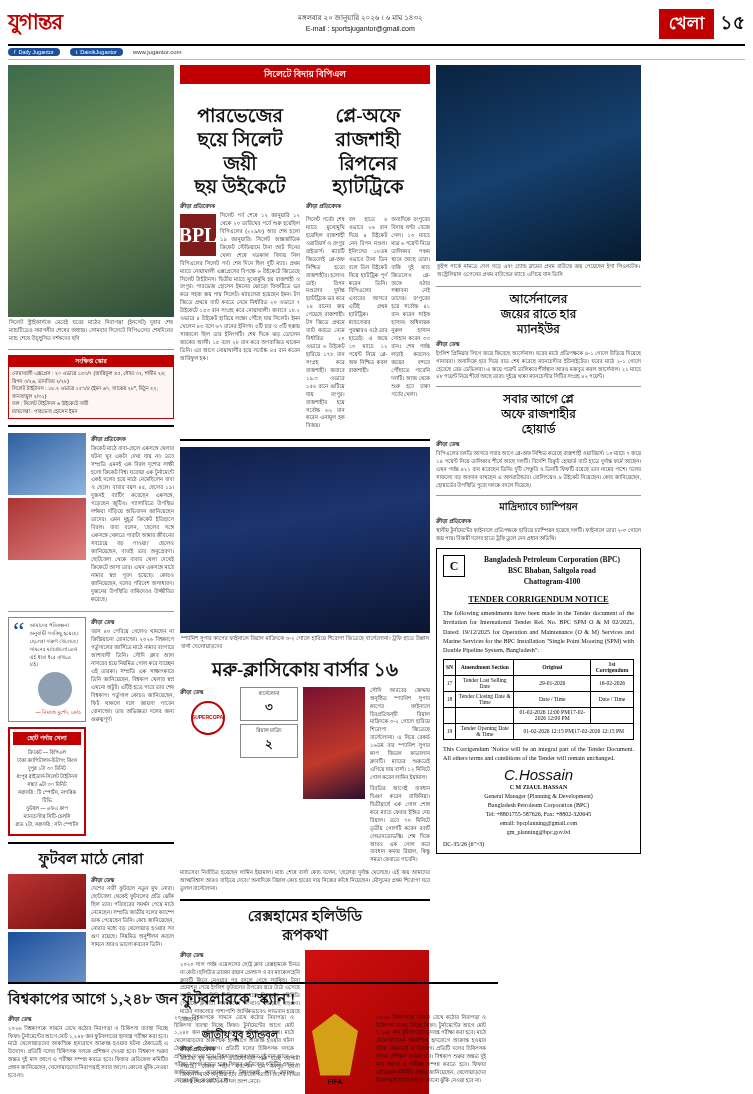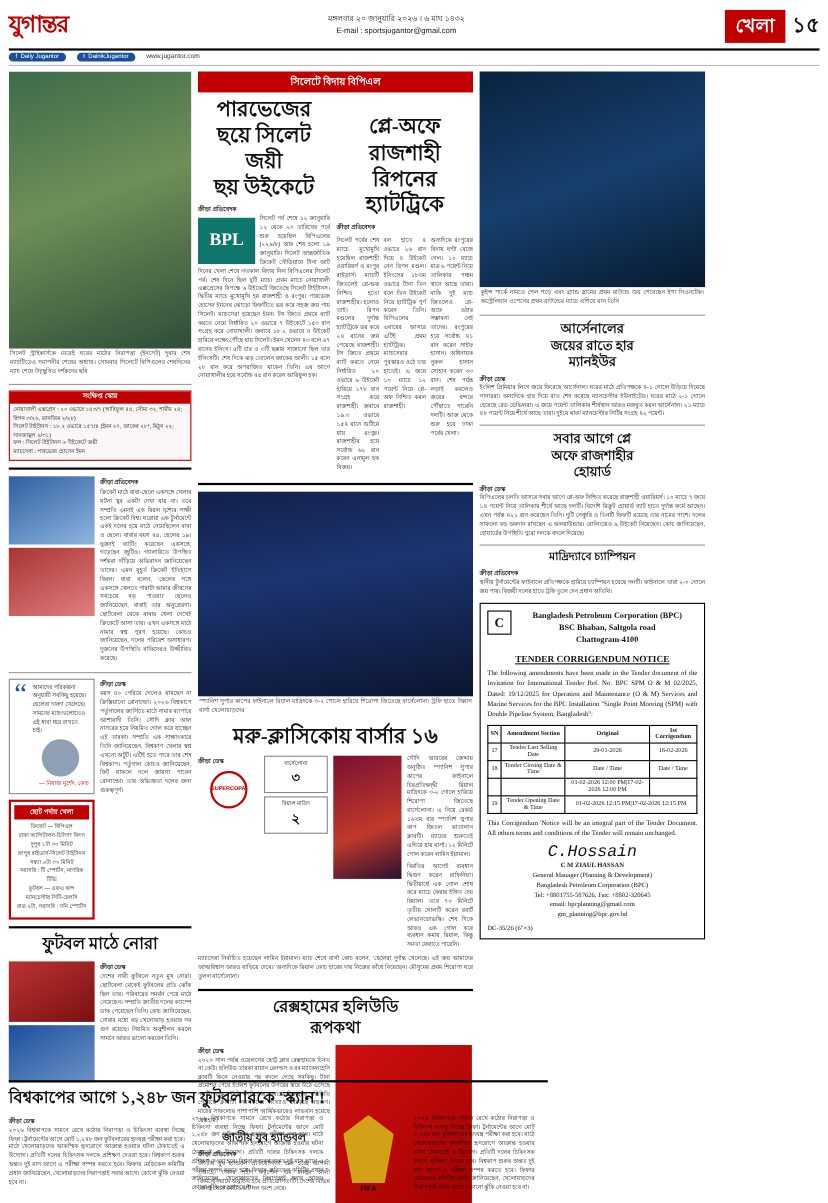"পারভেজের" h2.head { margin-top: 0 -> 16px }
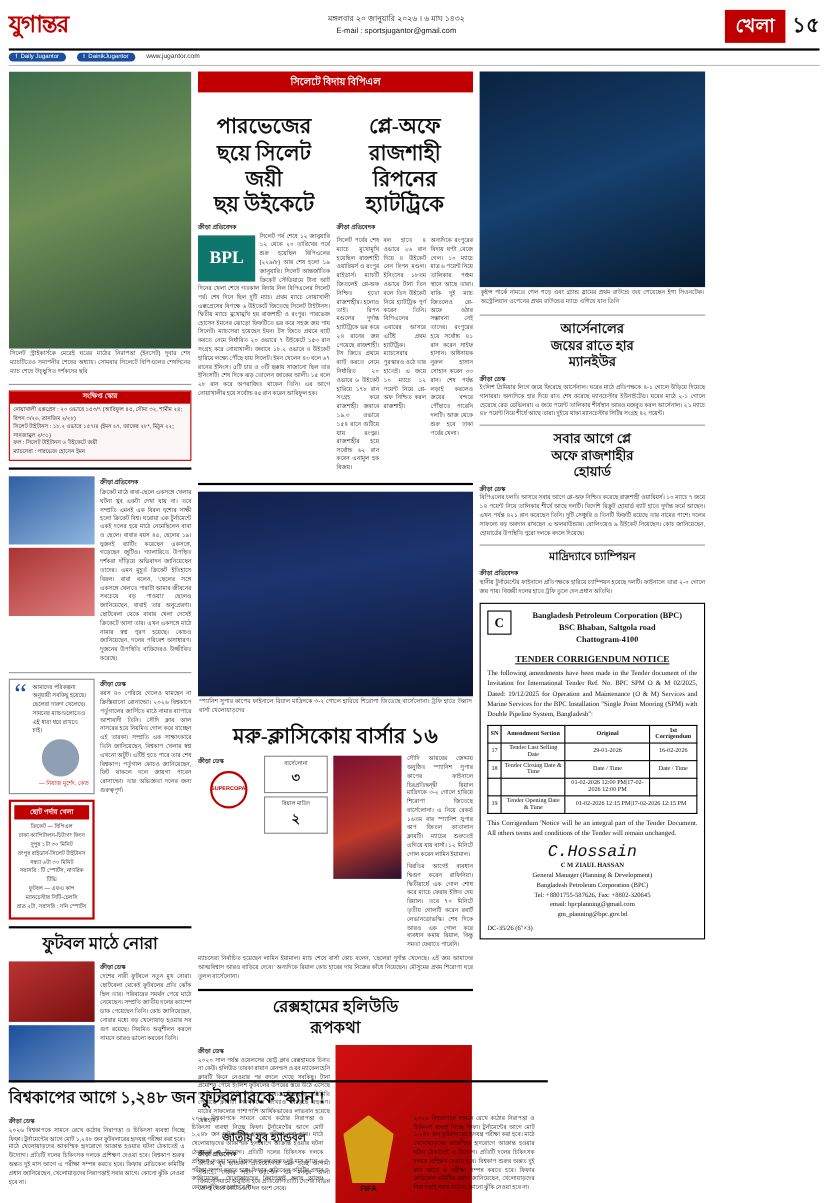"BPL" div { background: #0f766e -> #7f1d1d; font-size: 16px -> 20px; width: 52px -> 36px }
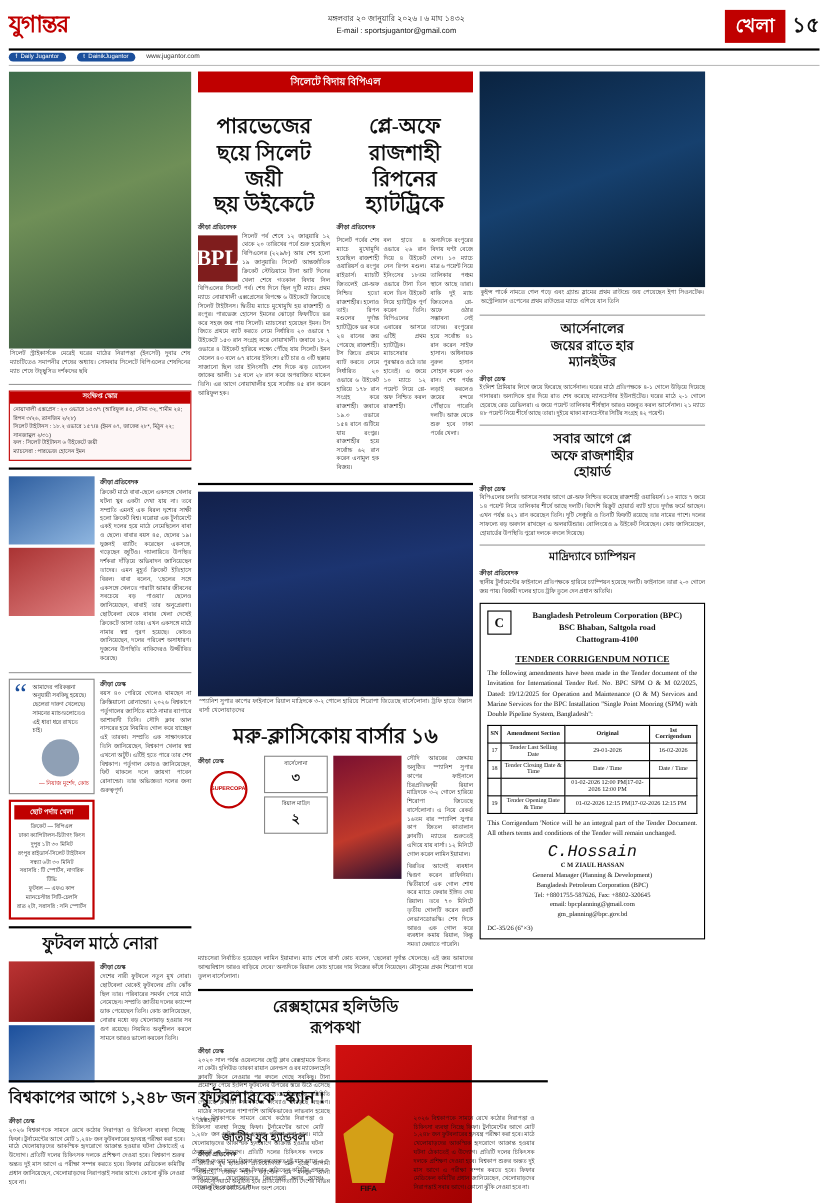"C.Hossain" .sig { font-family: Liberation Mono, monospace -> Liberation Sans, sans-serif }
